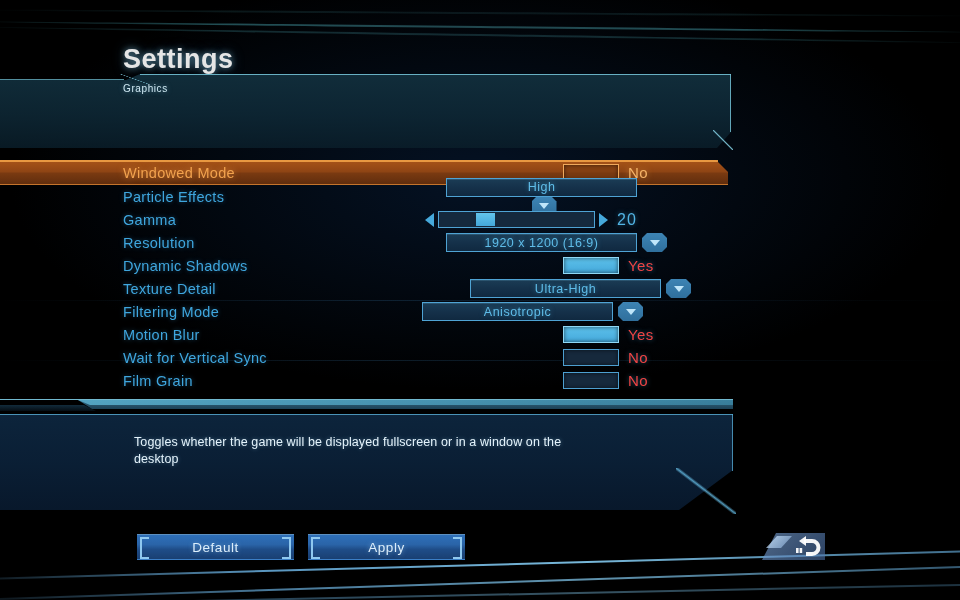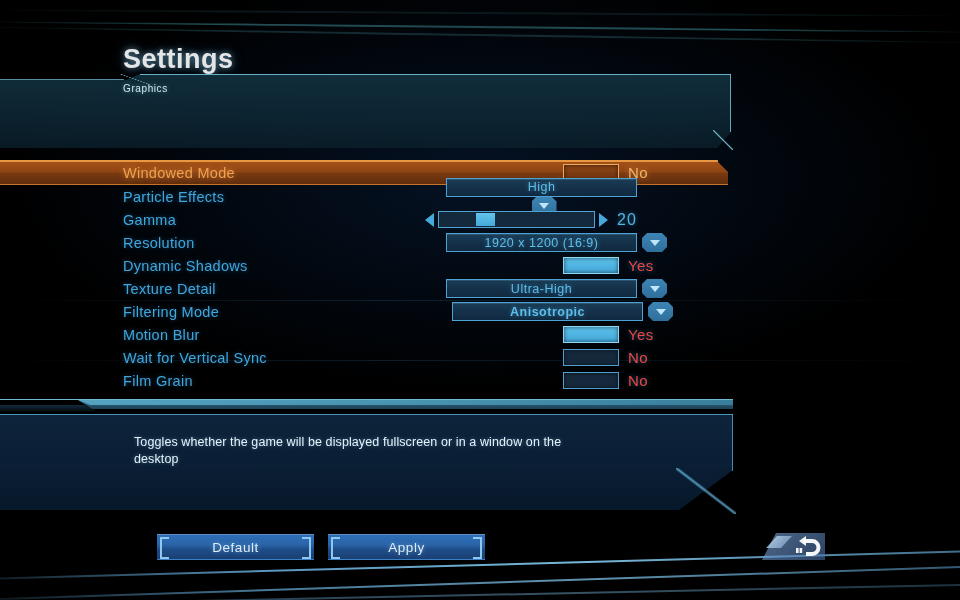"Ultra-High" div.val { left: 446px -> 470px }
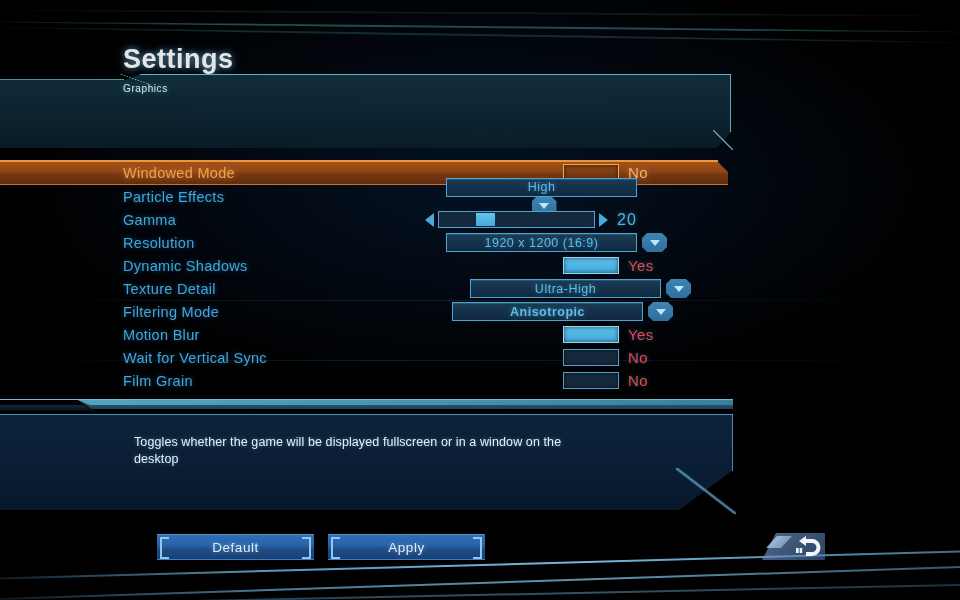"Anisotropic" div.val { font-weight: bold -> none; left: 452px -> 422px }
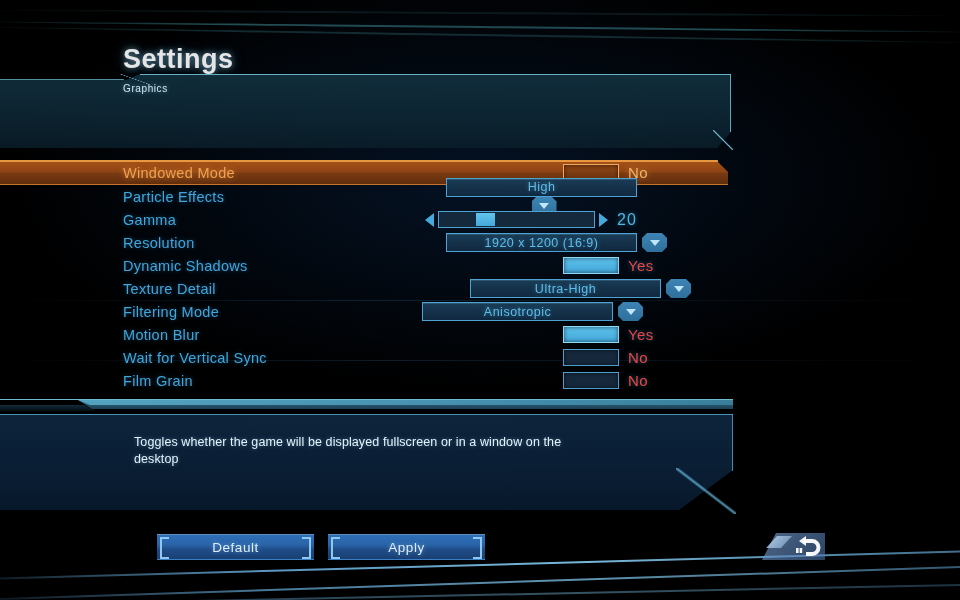"Default" .btn { margin-left: 20px -> none }
